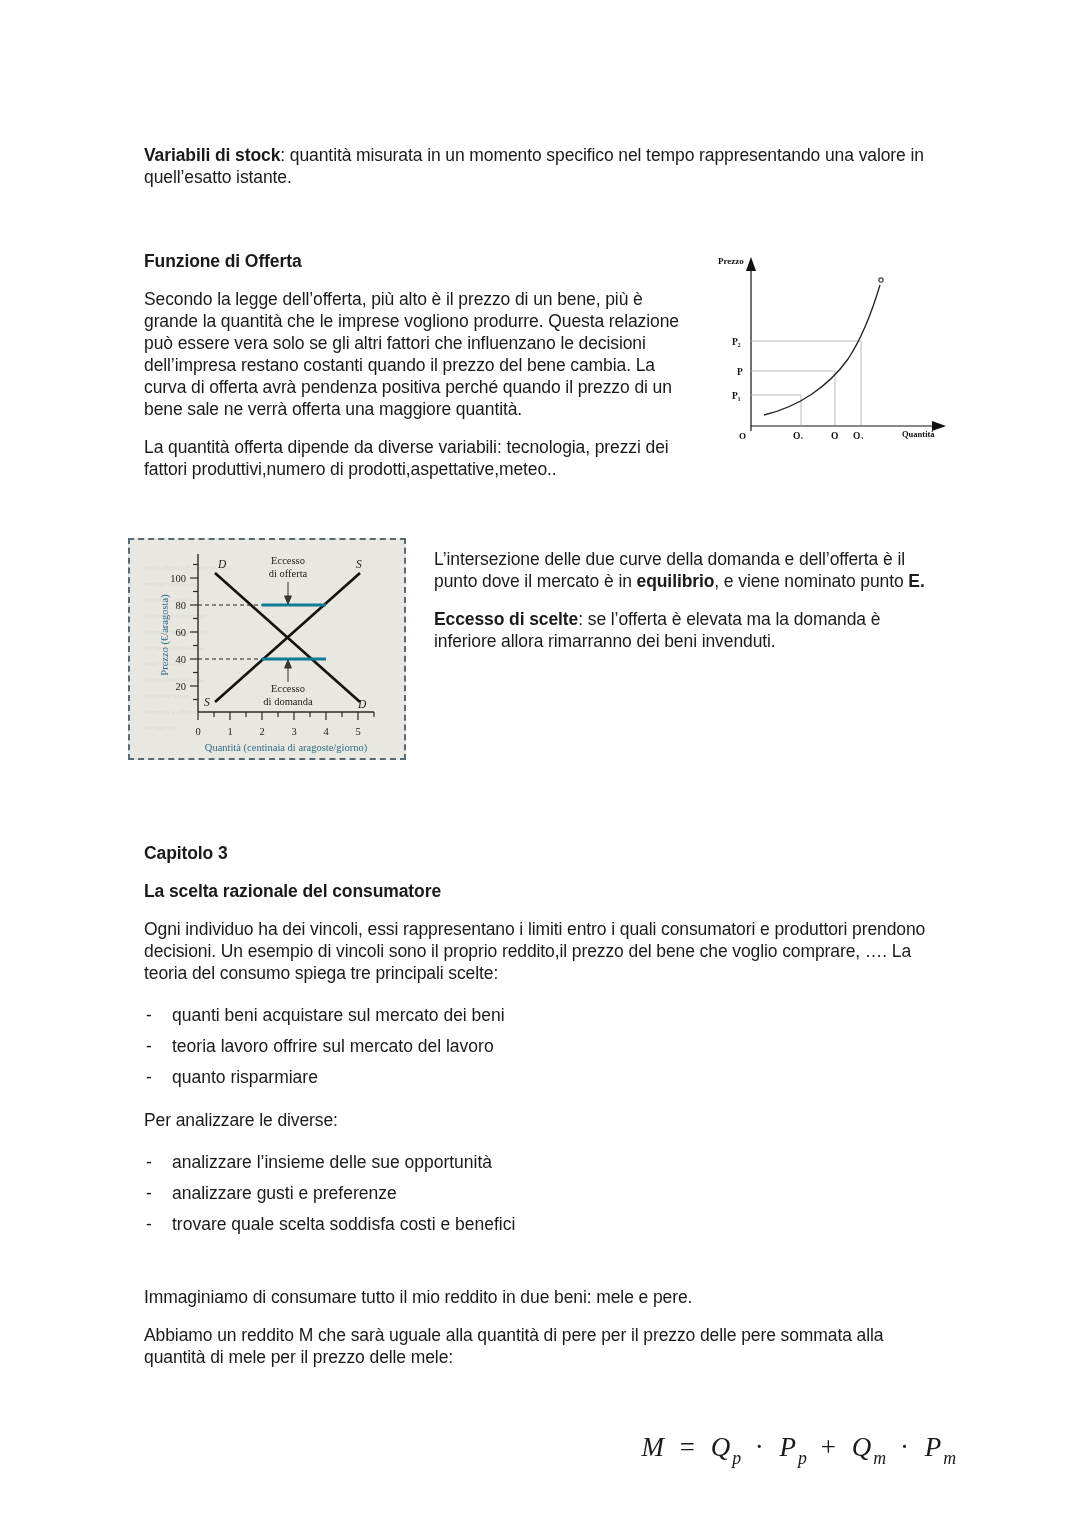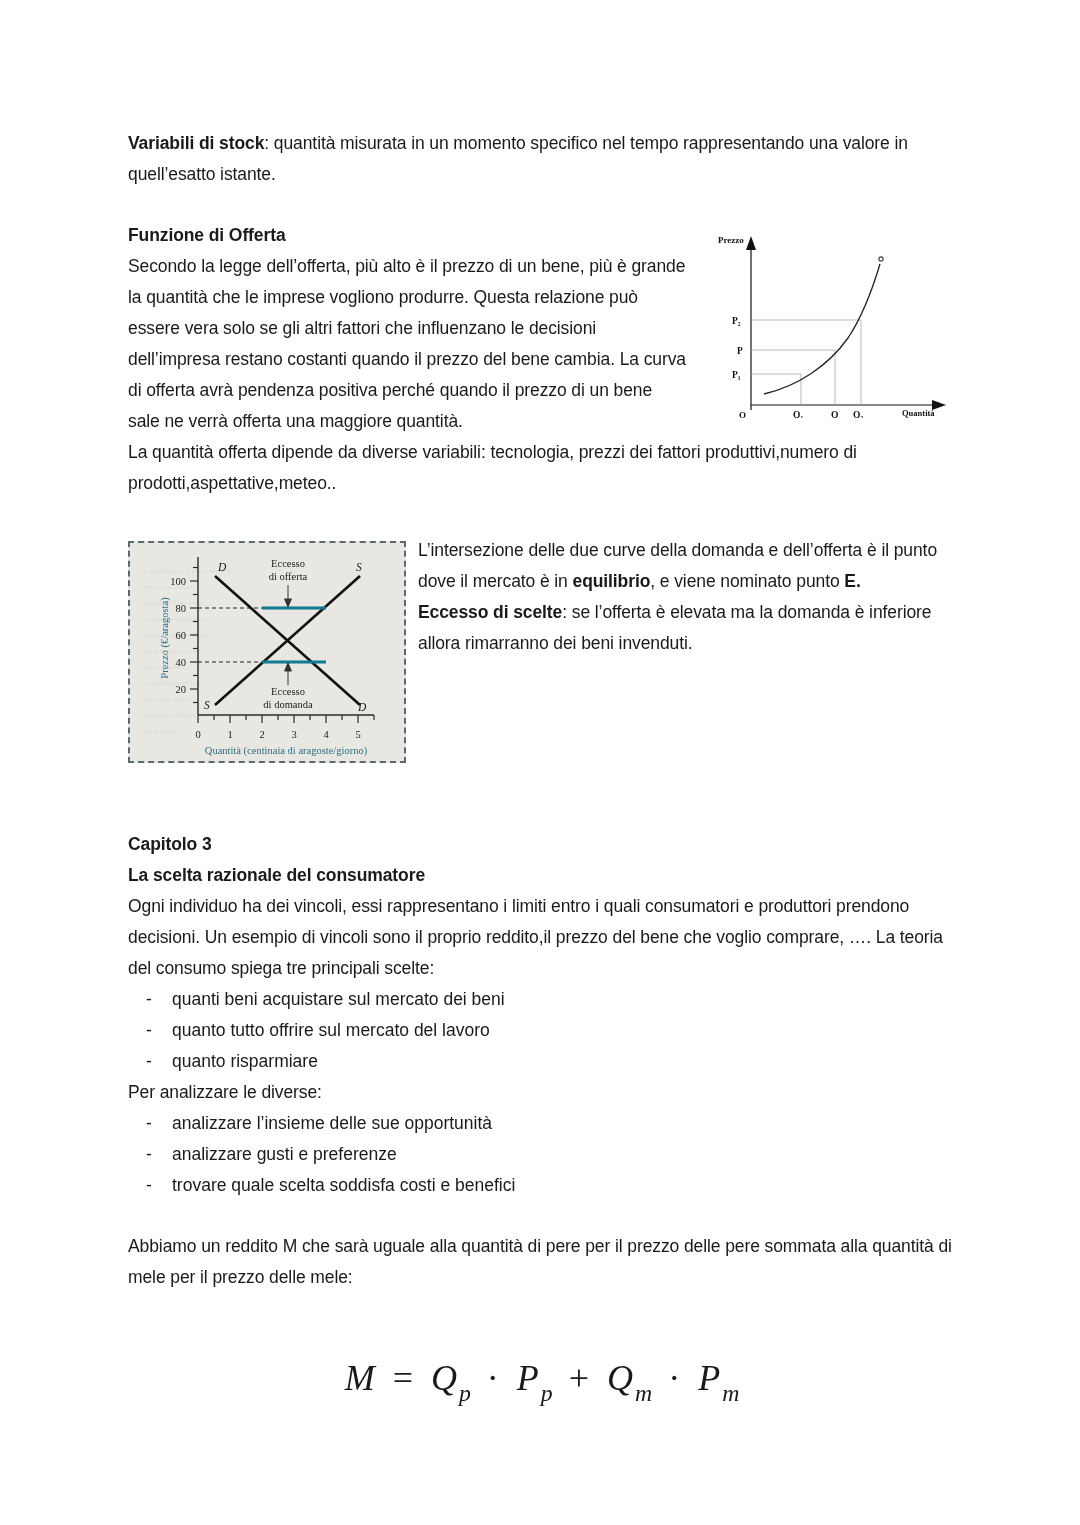"Variabili di stock: quantità misurata" p, .para { line-height: 31px -> 22px; margin: 0 -> 16px }
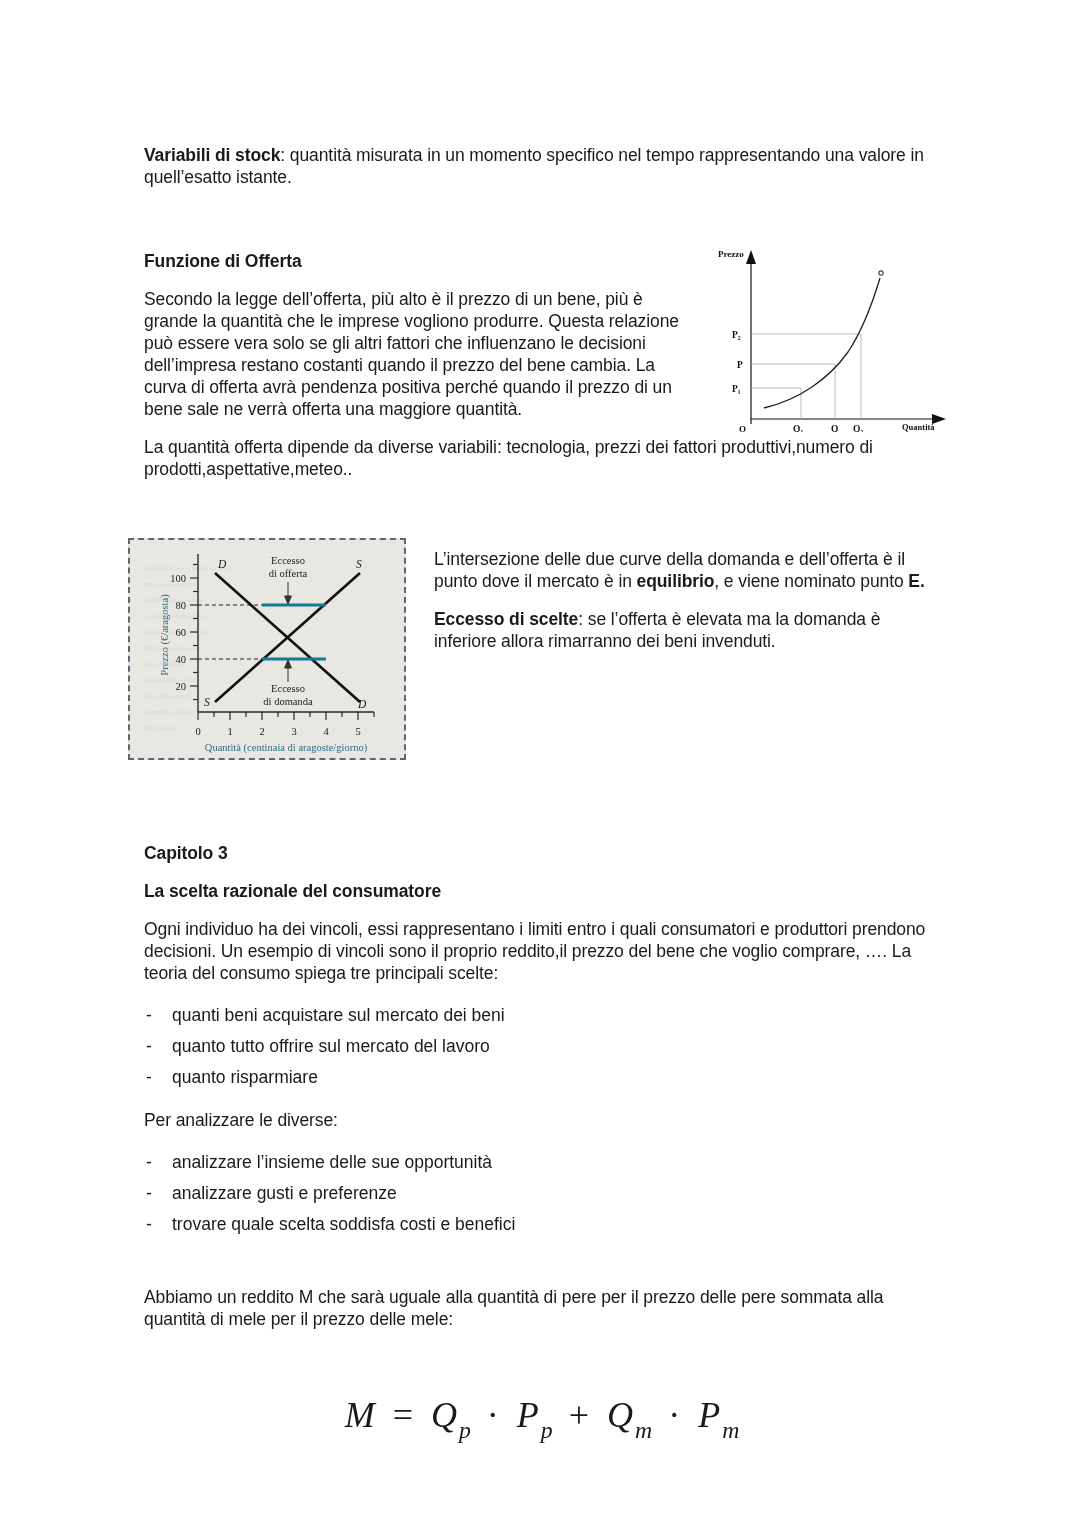"Prezzo" .fig1 { margin: 8px 0 4px 18px -> 15px 0 4px 18px }
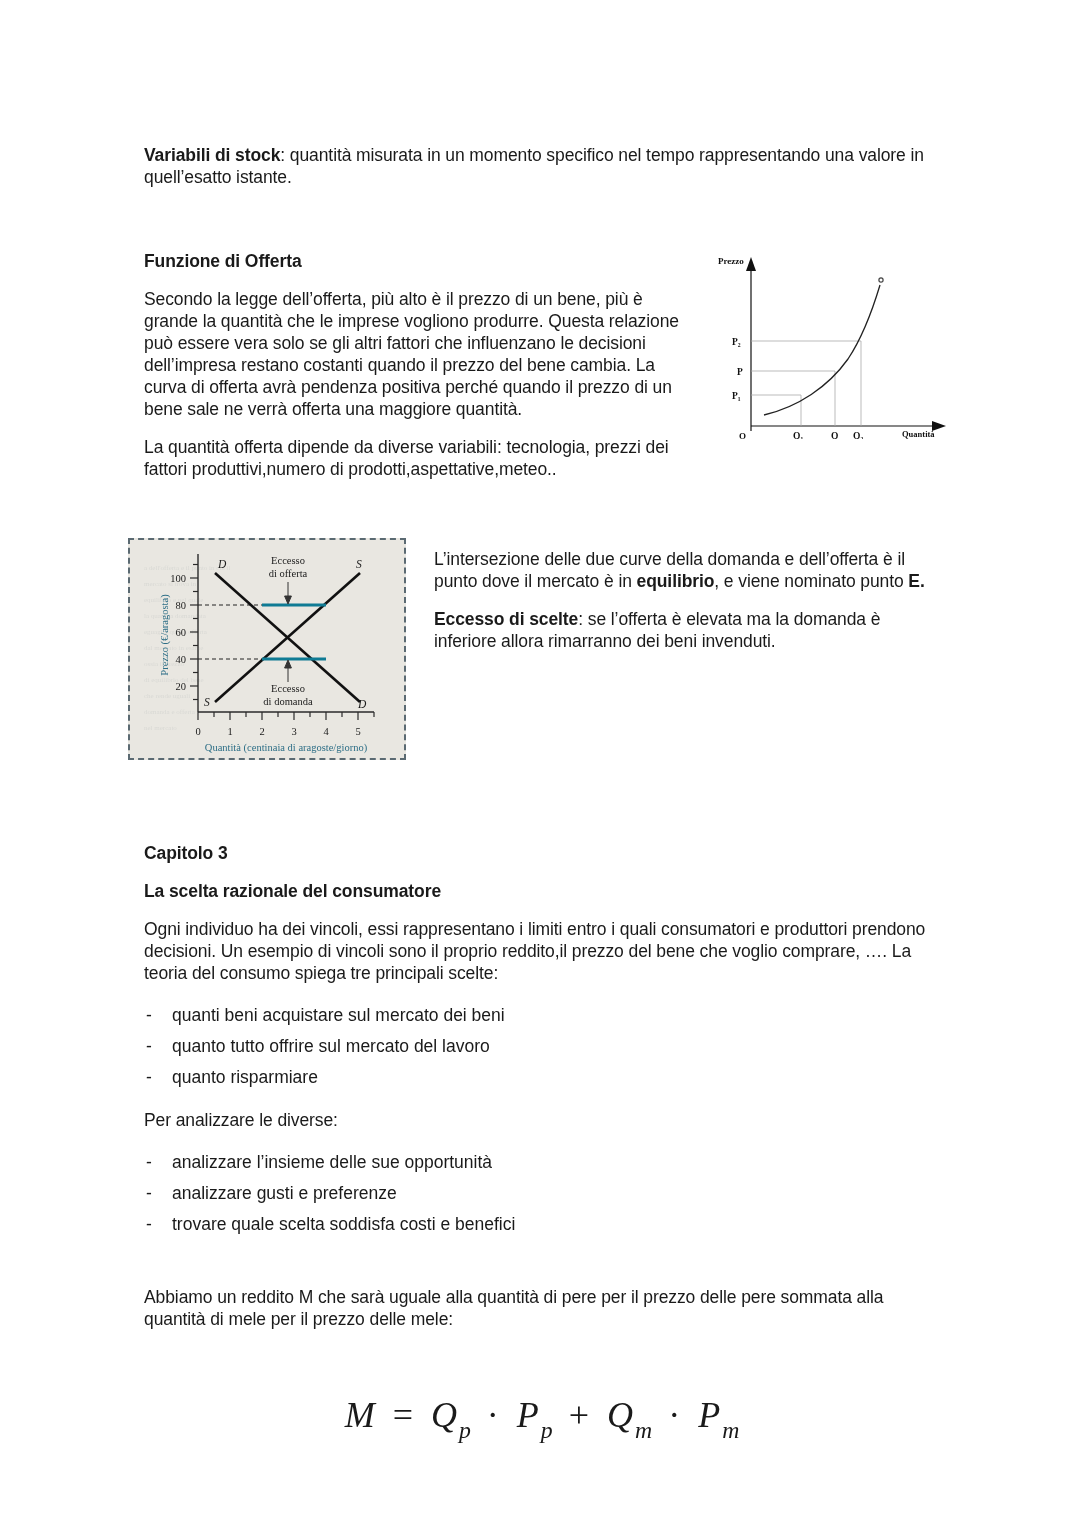"quanto tutto offrire sul mercato" span.bullet-text { text: quanto tutto -> teoria lavoro }
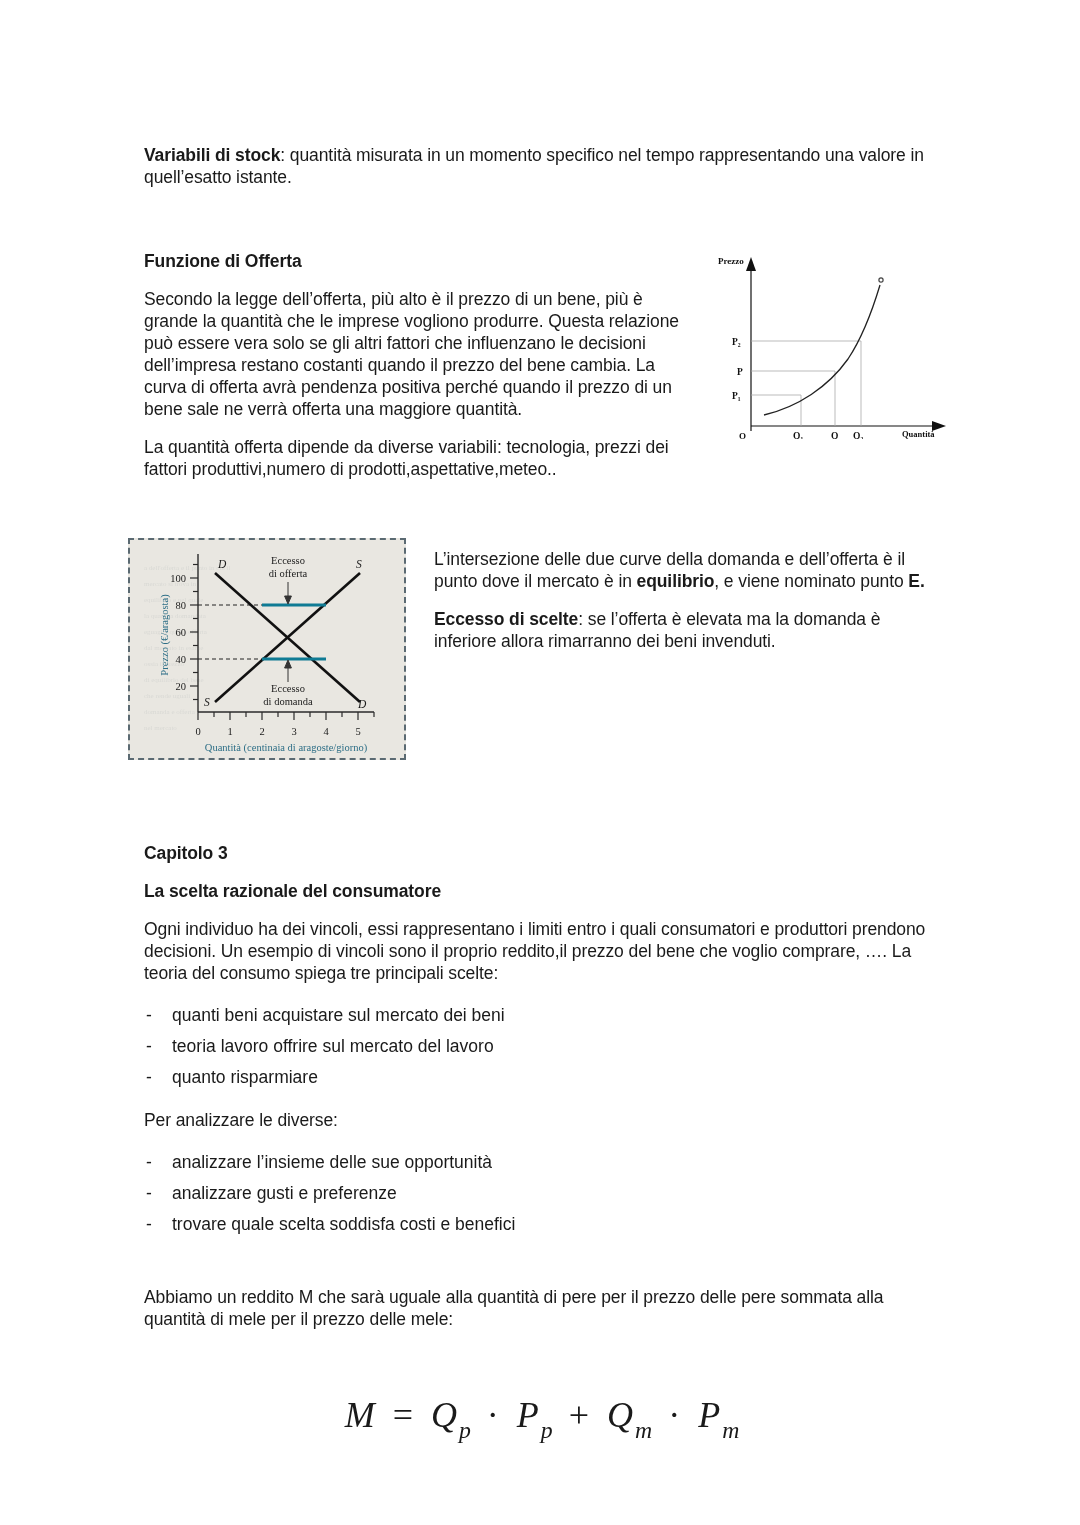"Immaginiamo di consumare tutto il" div.para { html: none -> <div>Immaginiamo di consumare tutto il mio reddito in due beni: mele e pere.</div> }
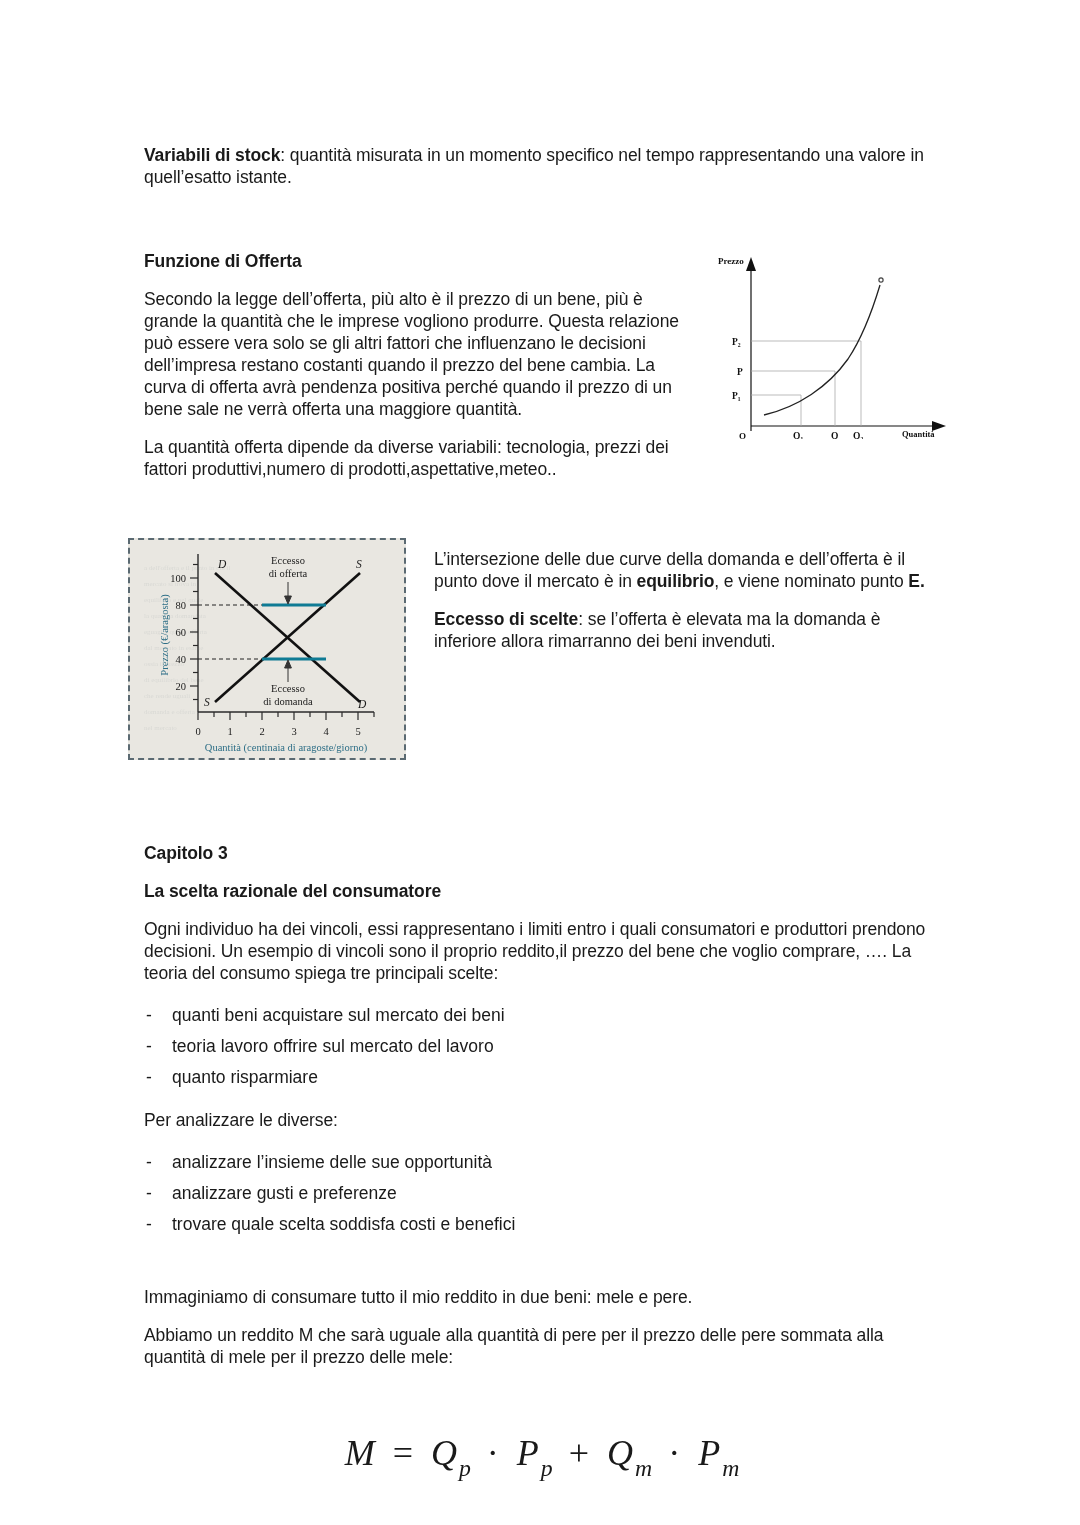"M = Qp · Pp" .formula { font-size: 36px -> 27px; text-align: center -> right }
